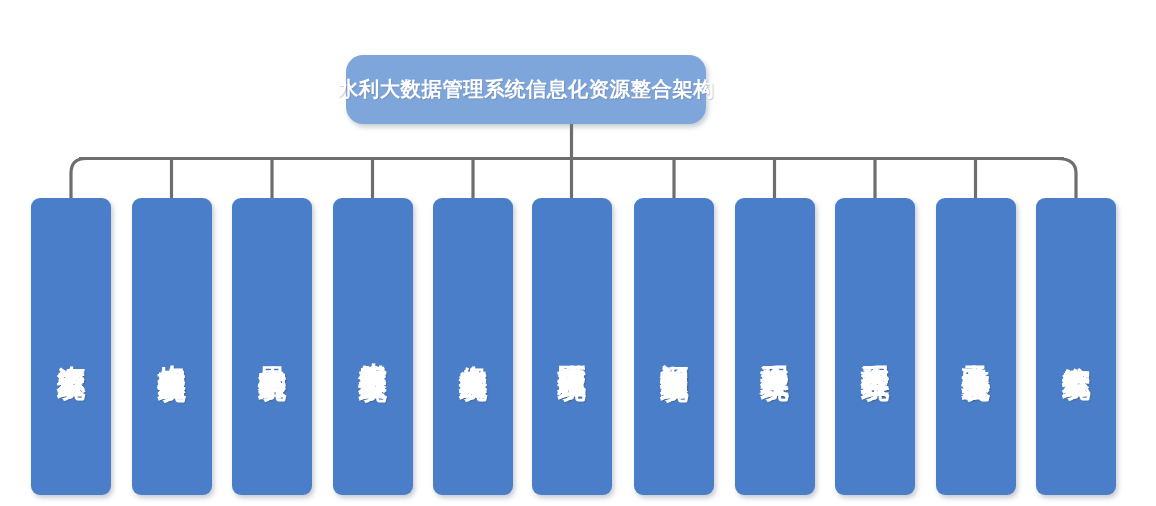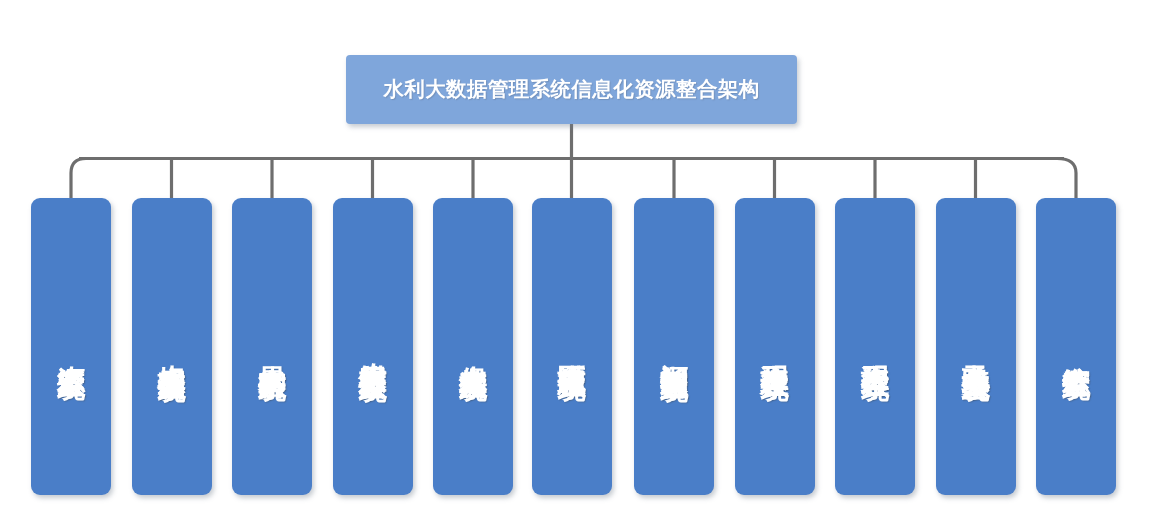"水利大数据管理系统信息化资源整合架构" #root-node { border-radius: 4px -> 17px; width: 451px -> 360px }
